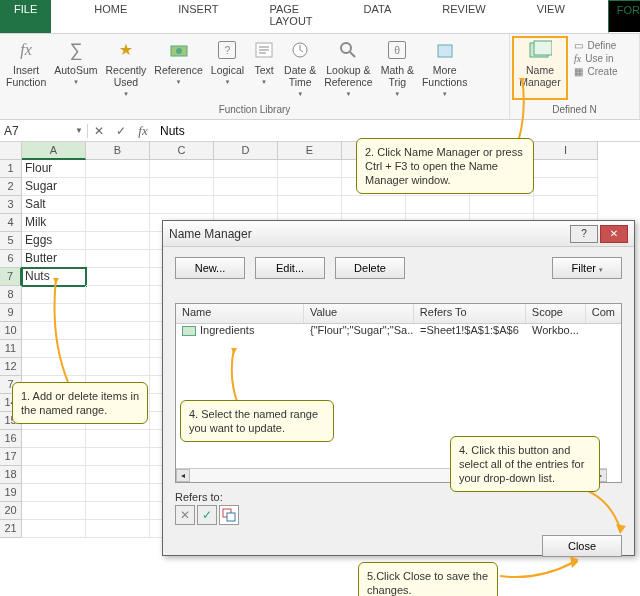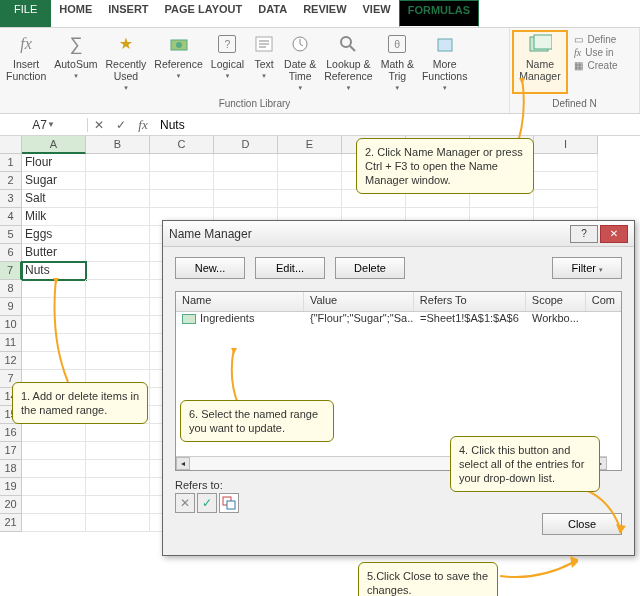"FILE" .ribbon-tabs { gap: none -> 35px; height: 28px -> 34px }
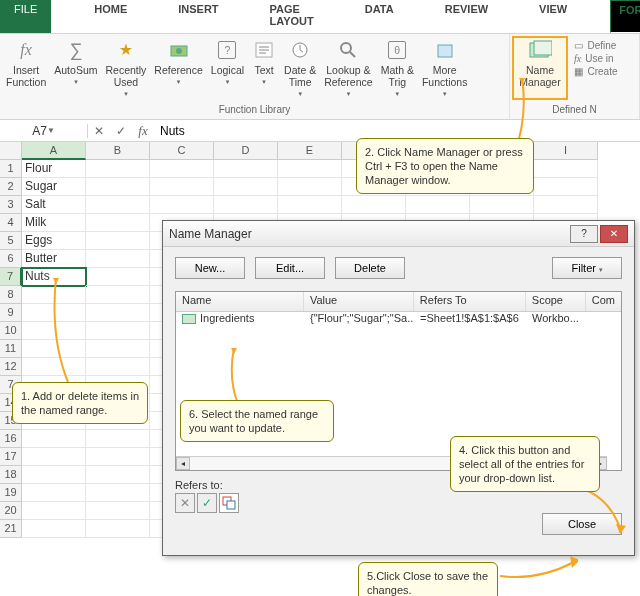"HOME" .ribbon-tab { font-weight: bold -> none }
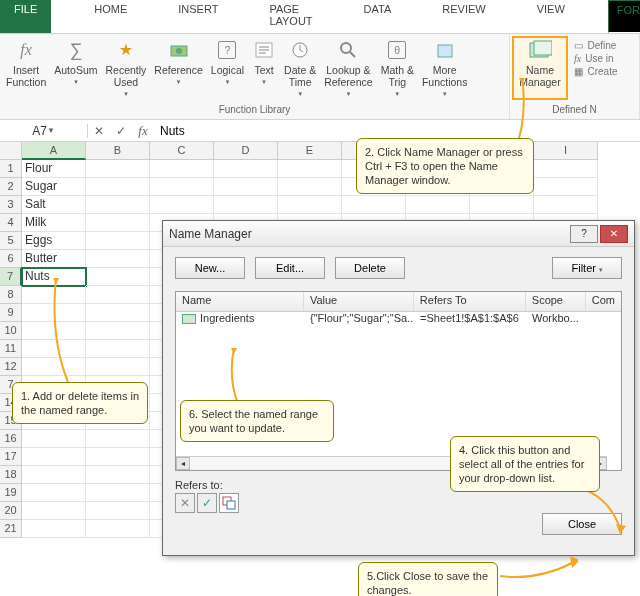"A7" .name-box { justify-content: center -> space-between }
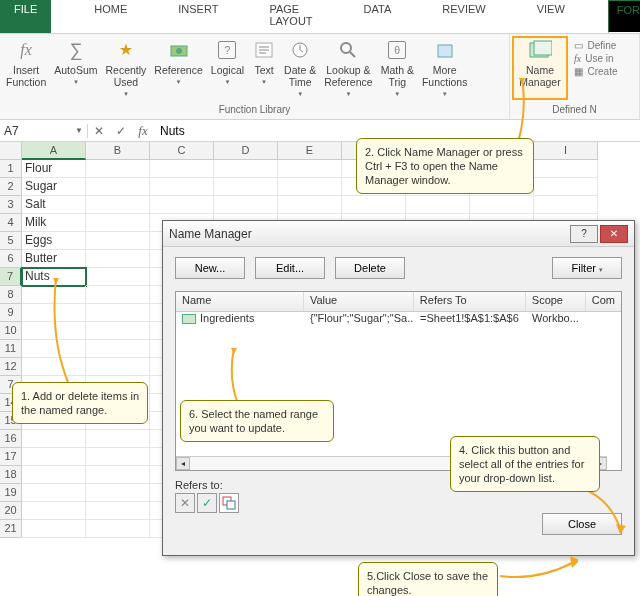"New..." .dlg-toolbar { margin-bottom: 12px -> 24px }
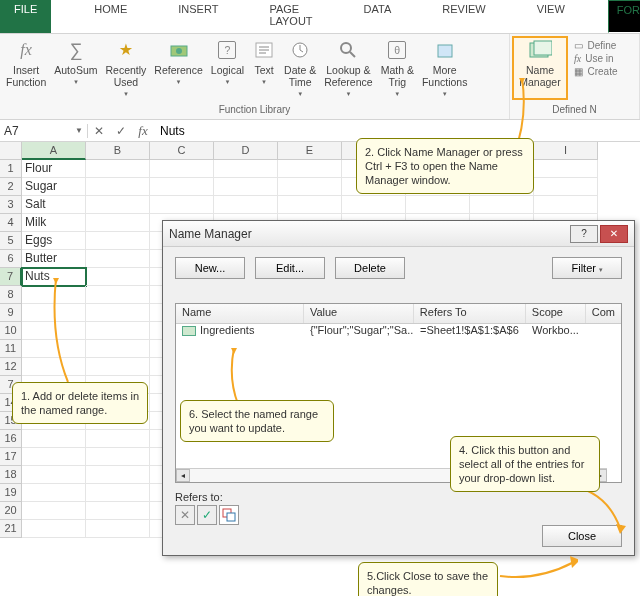"6. Select the named range" div.callout { text: 6 -> 4 }
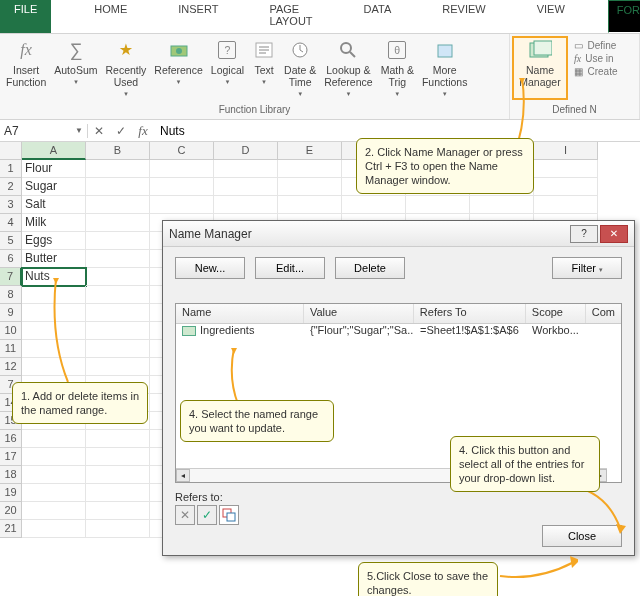"Close" .dlg-footer { margin-top: none -> 10px }
